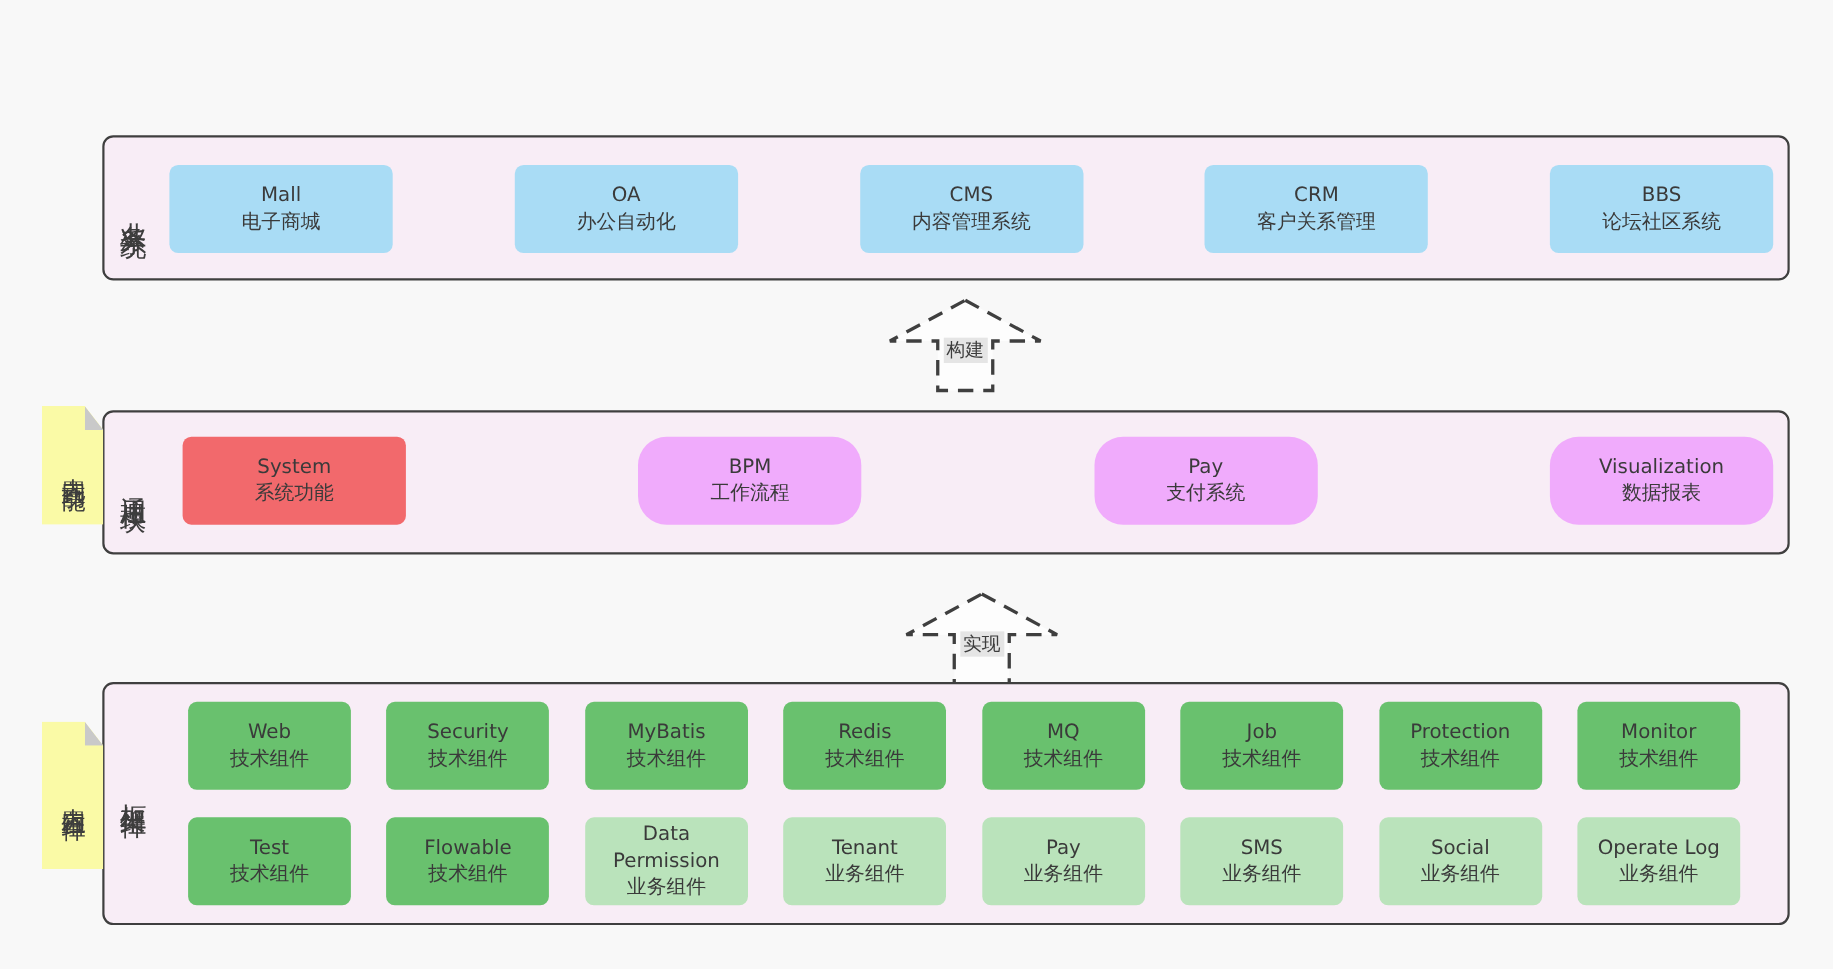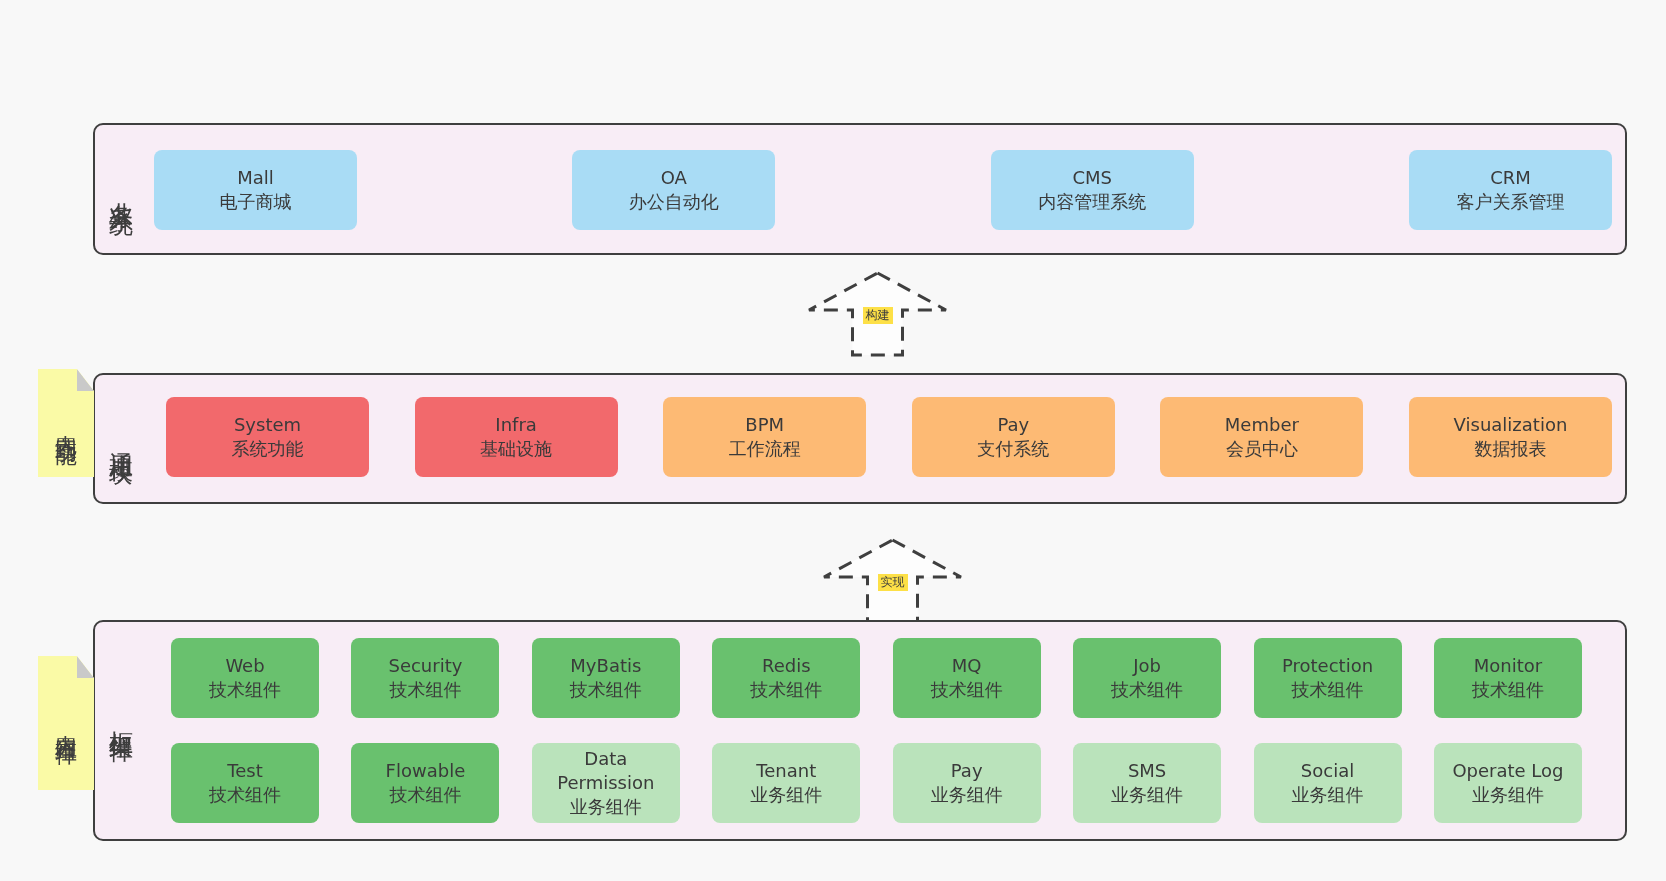"BBS" div.box { html: none -> <div> <div>BBS</div> <div>论坛社区系统</div> </div> }
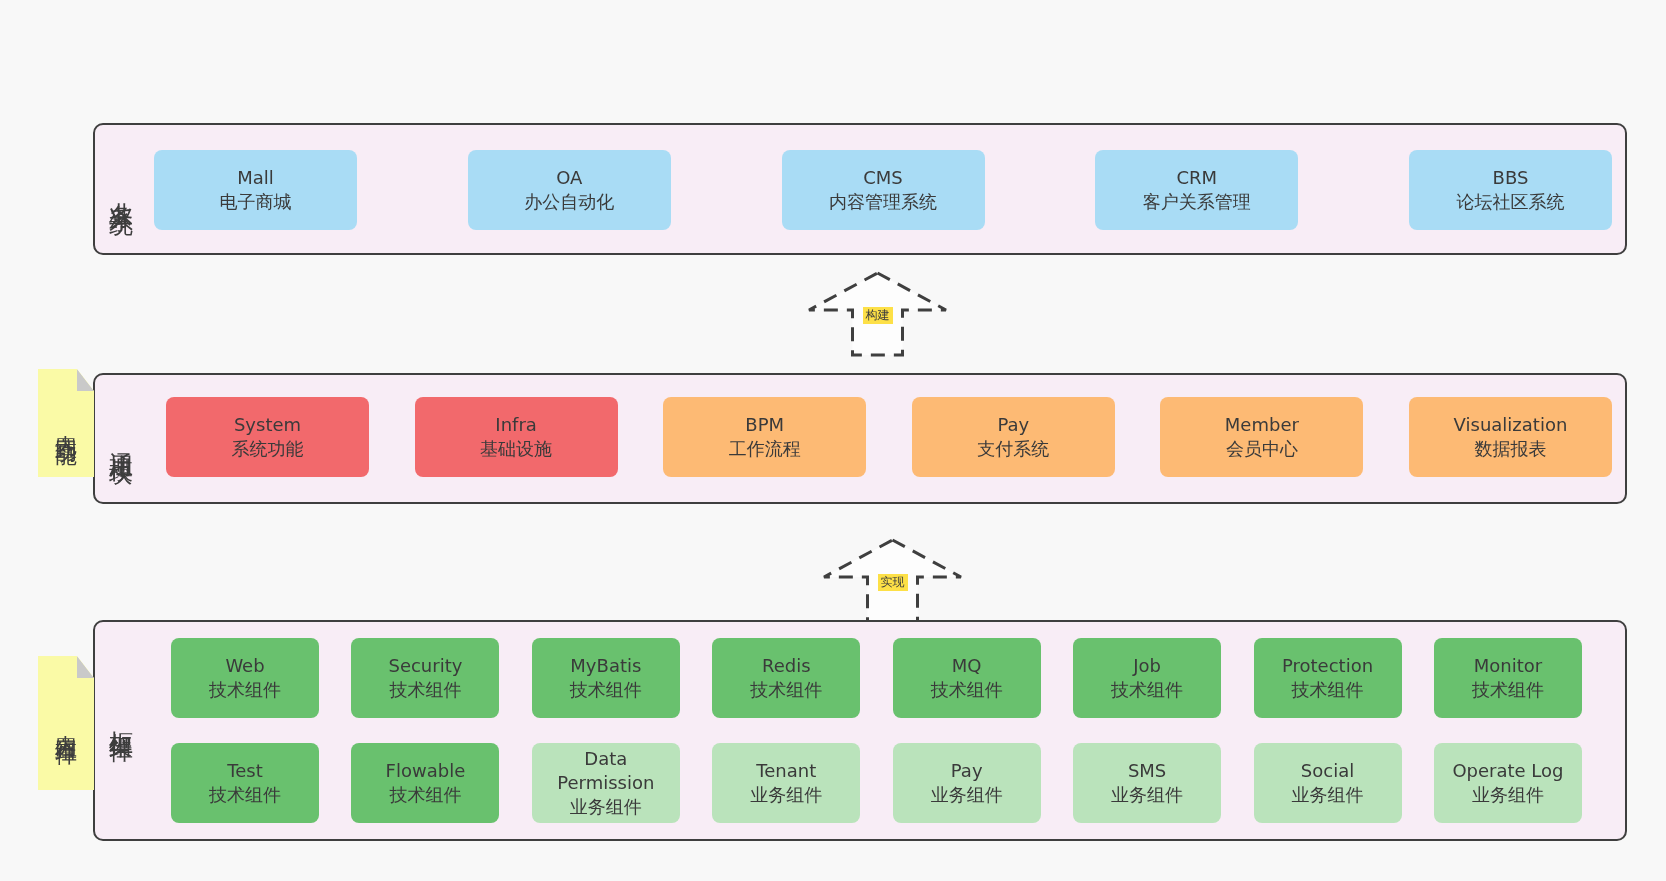"构建" .arrow-label { background: #fde047 -> #e5e5e5; font-size: 12px -> 17px }
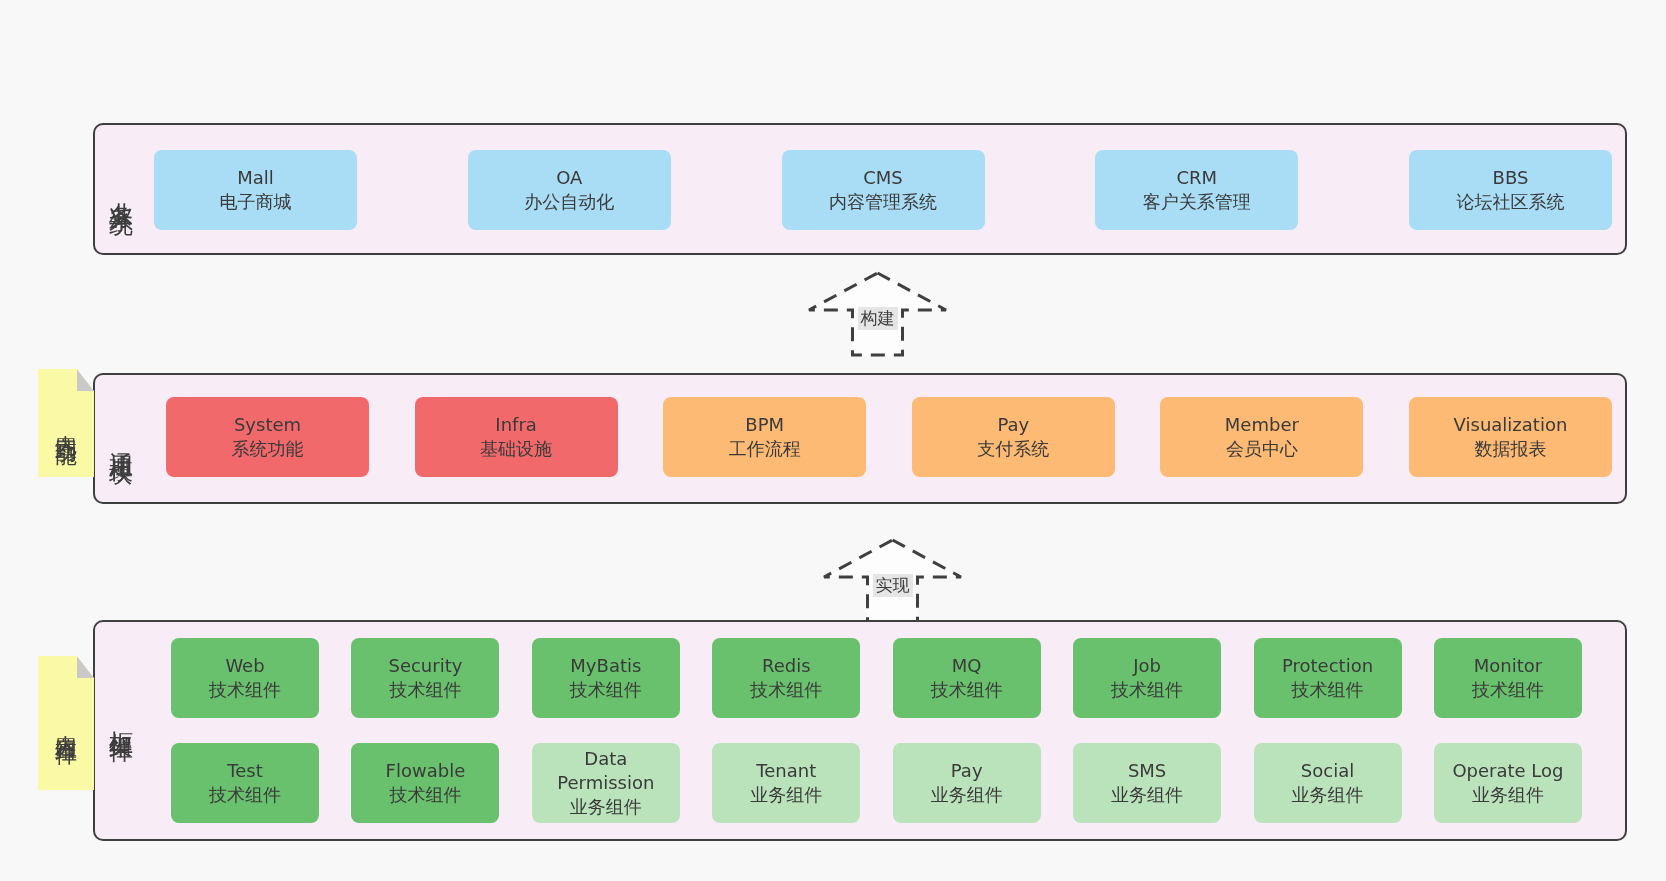"Infra" div.box { html: <div> <div>Infra</div> <div>基础设施</div> </div> -> none }
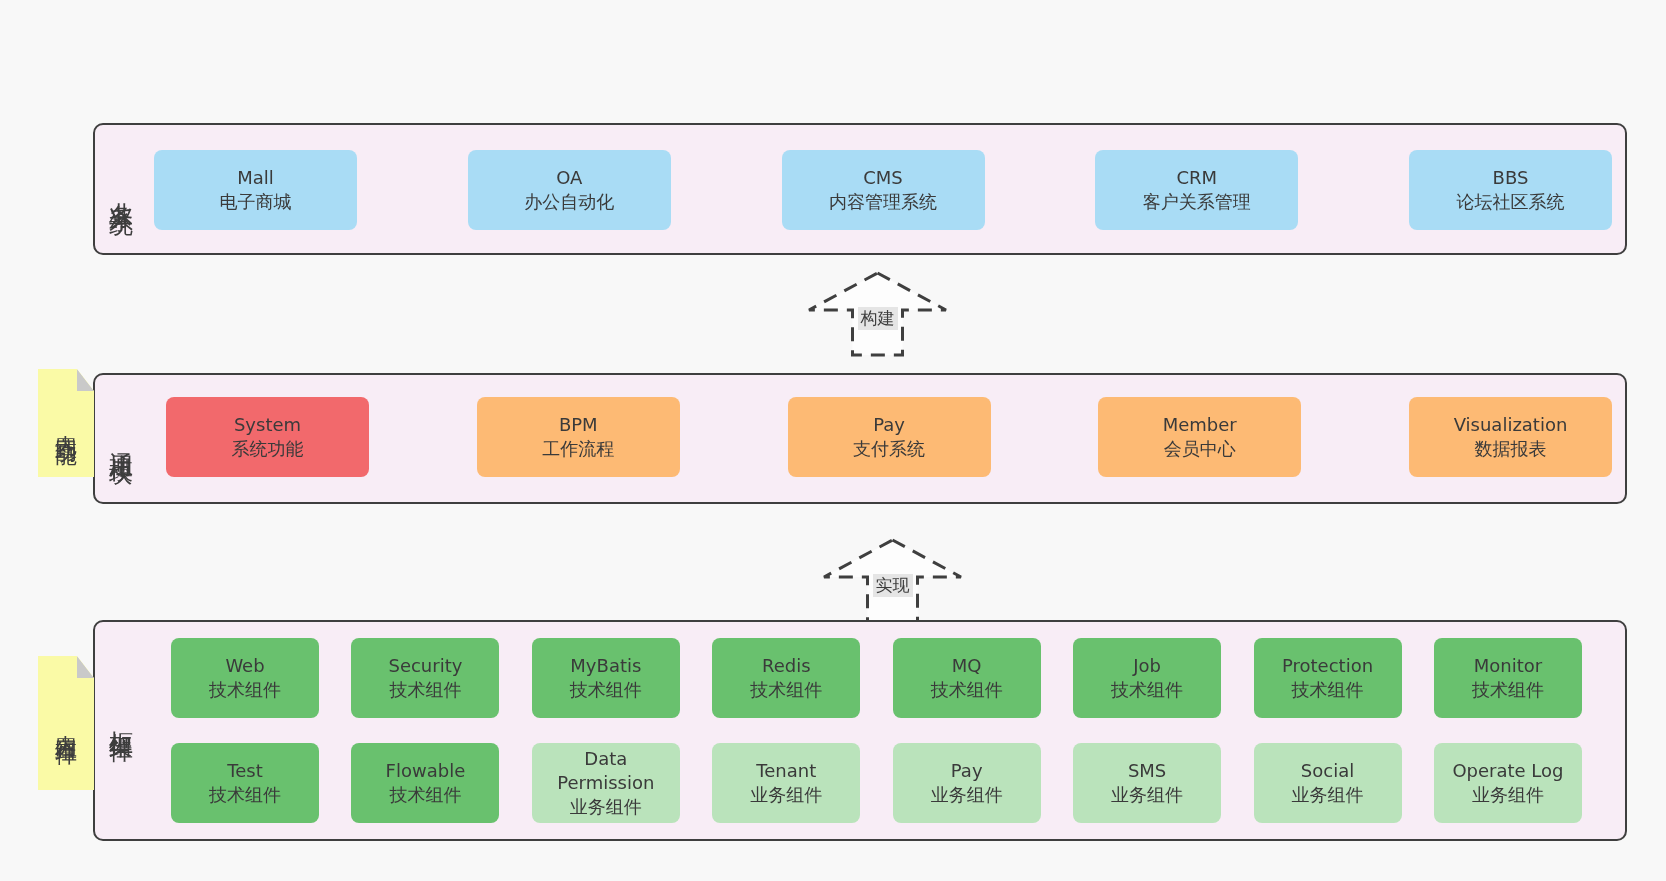"BPM" .pink { background: #fdba74 -> #f0abfc; border-radius: none -> 26px }
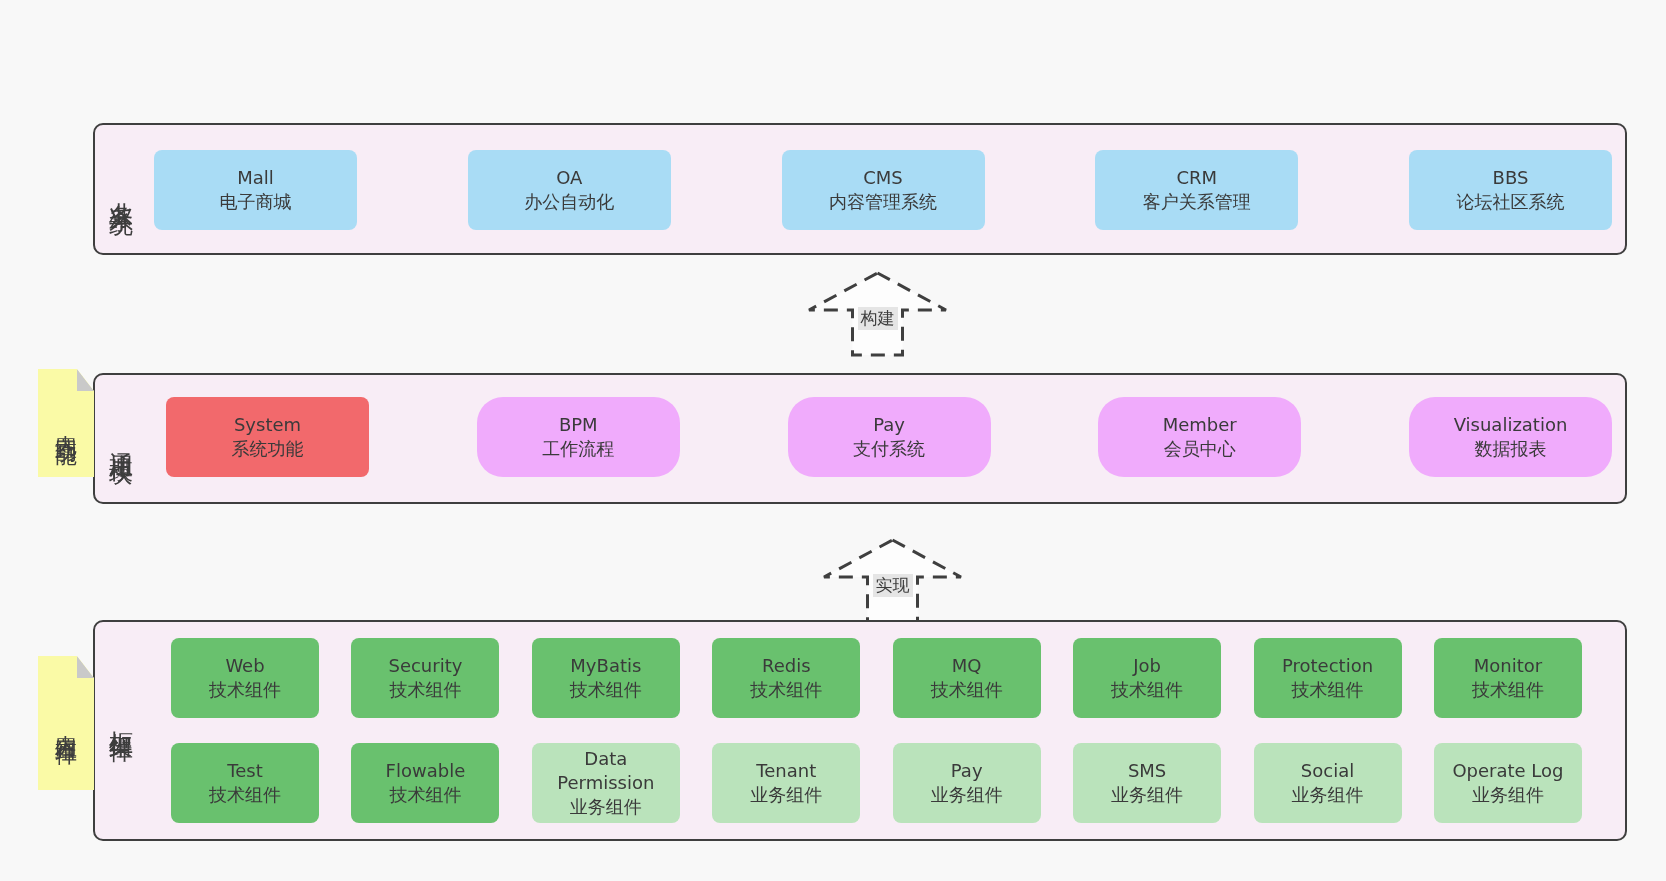"Member" div.box { html: <div> <div>Member</div> <div>会员中心</div> </div> -> none }
